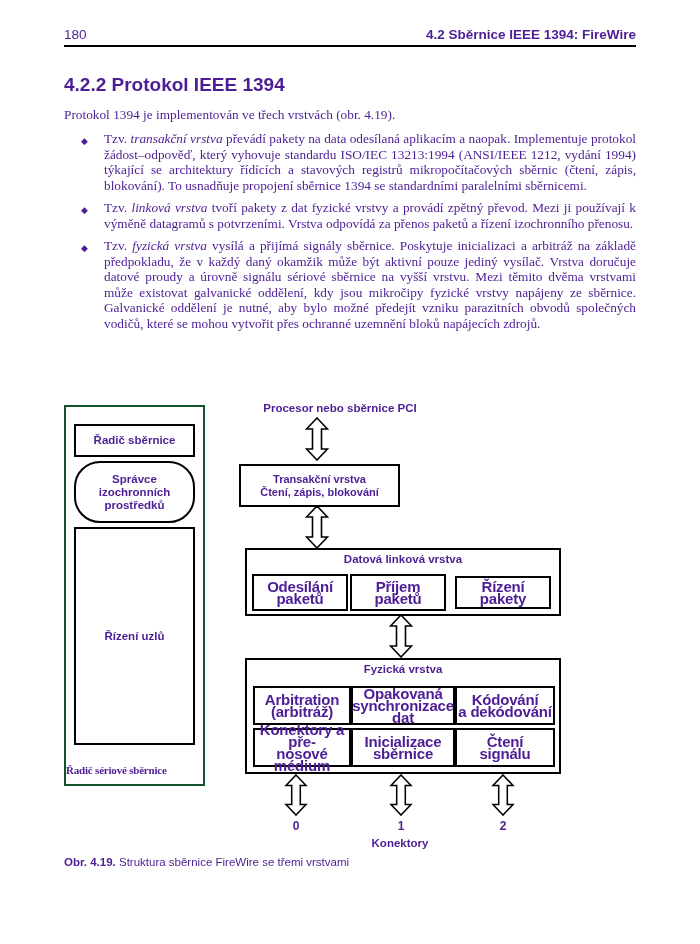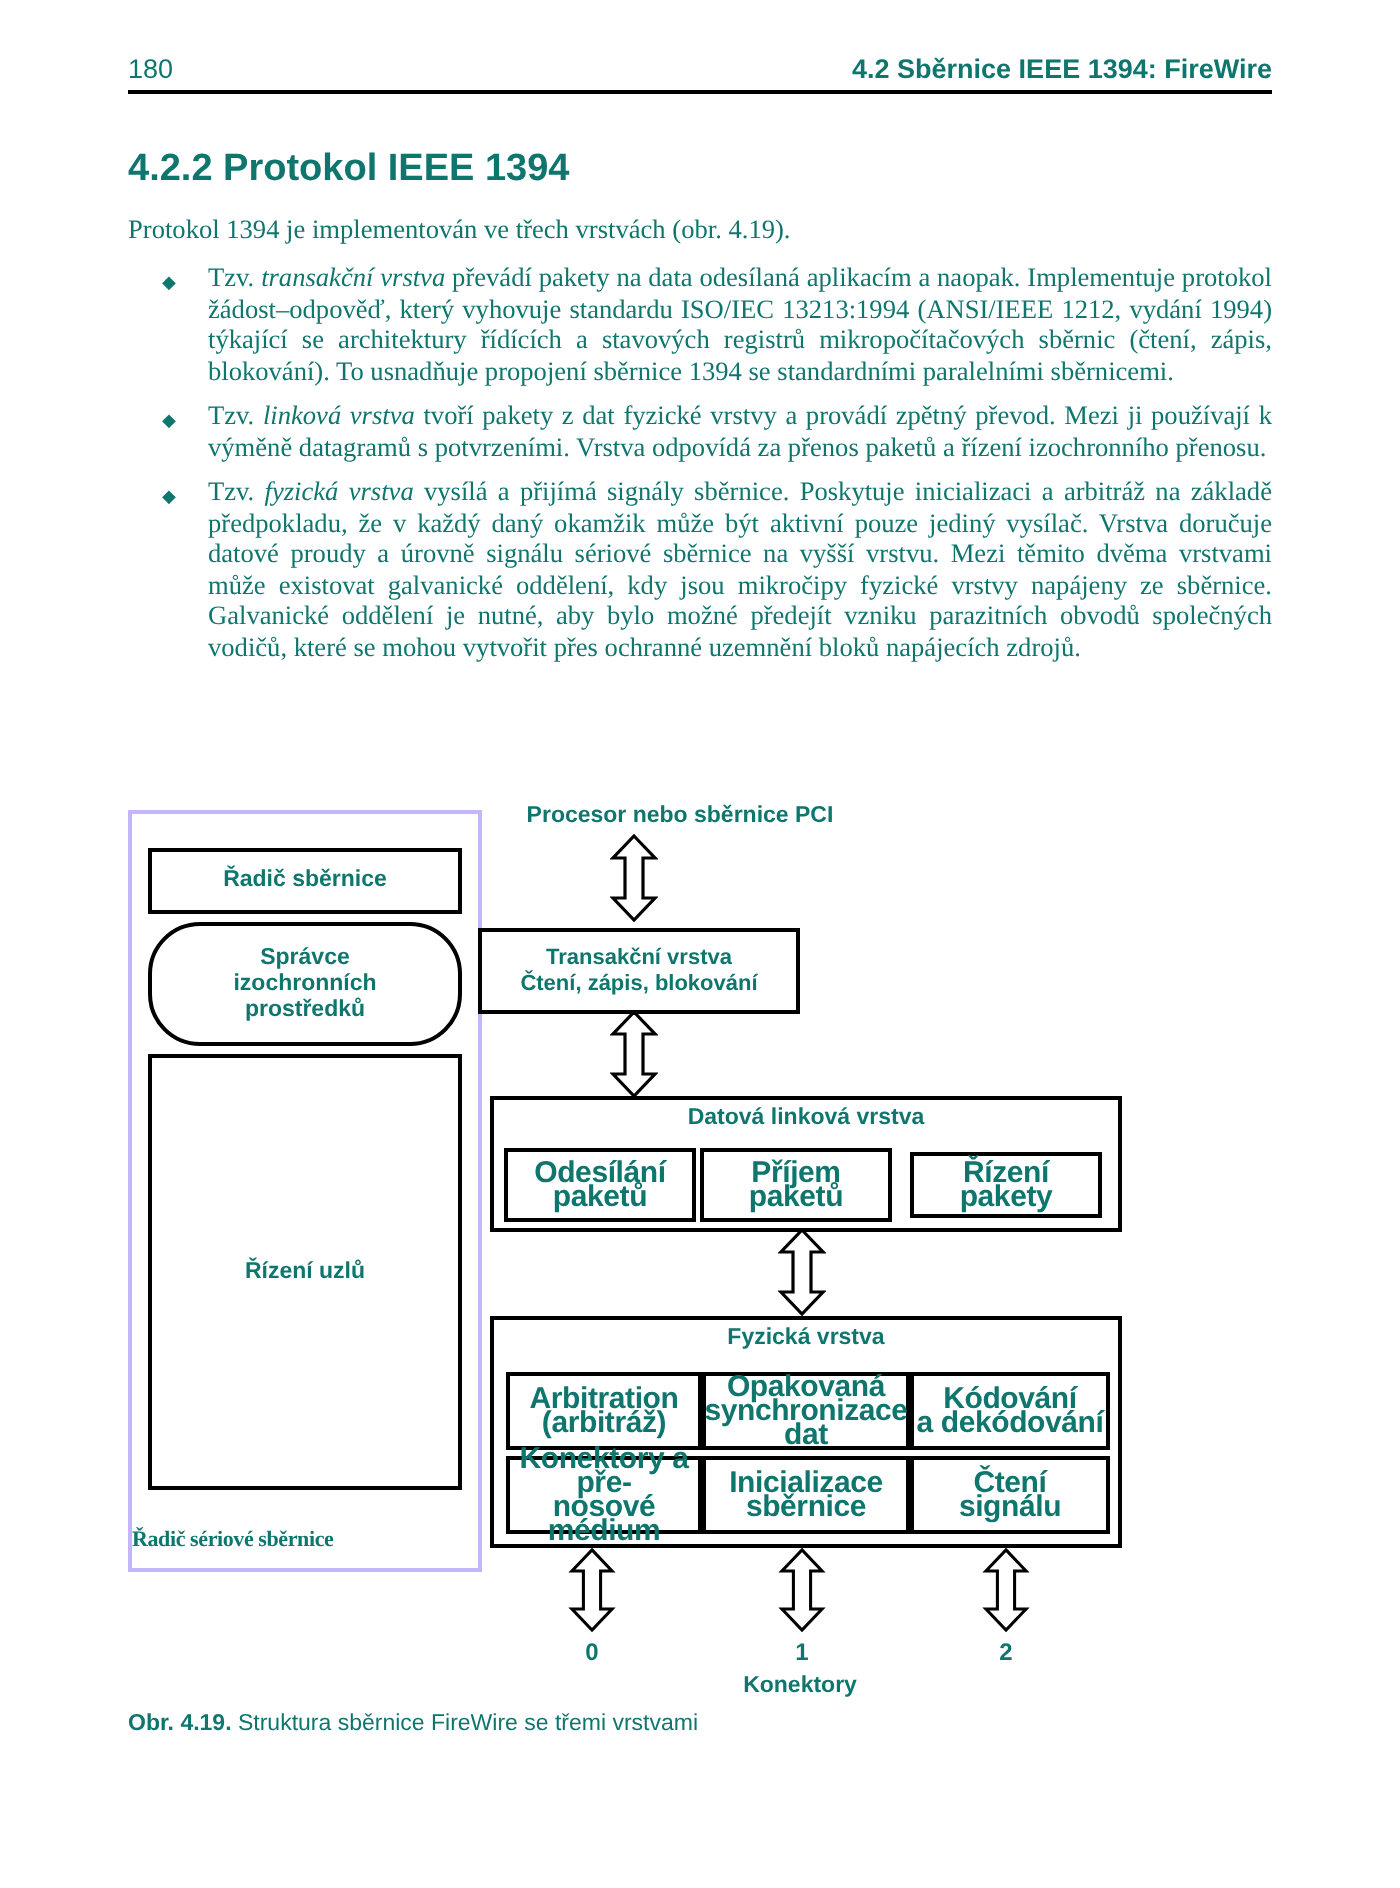"180" .page { color: #0f766e -> #4c1d95 }
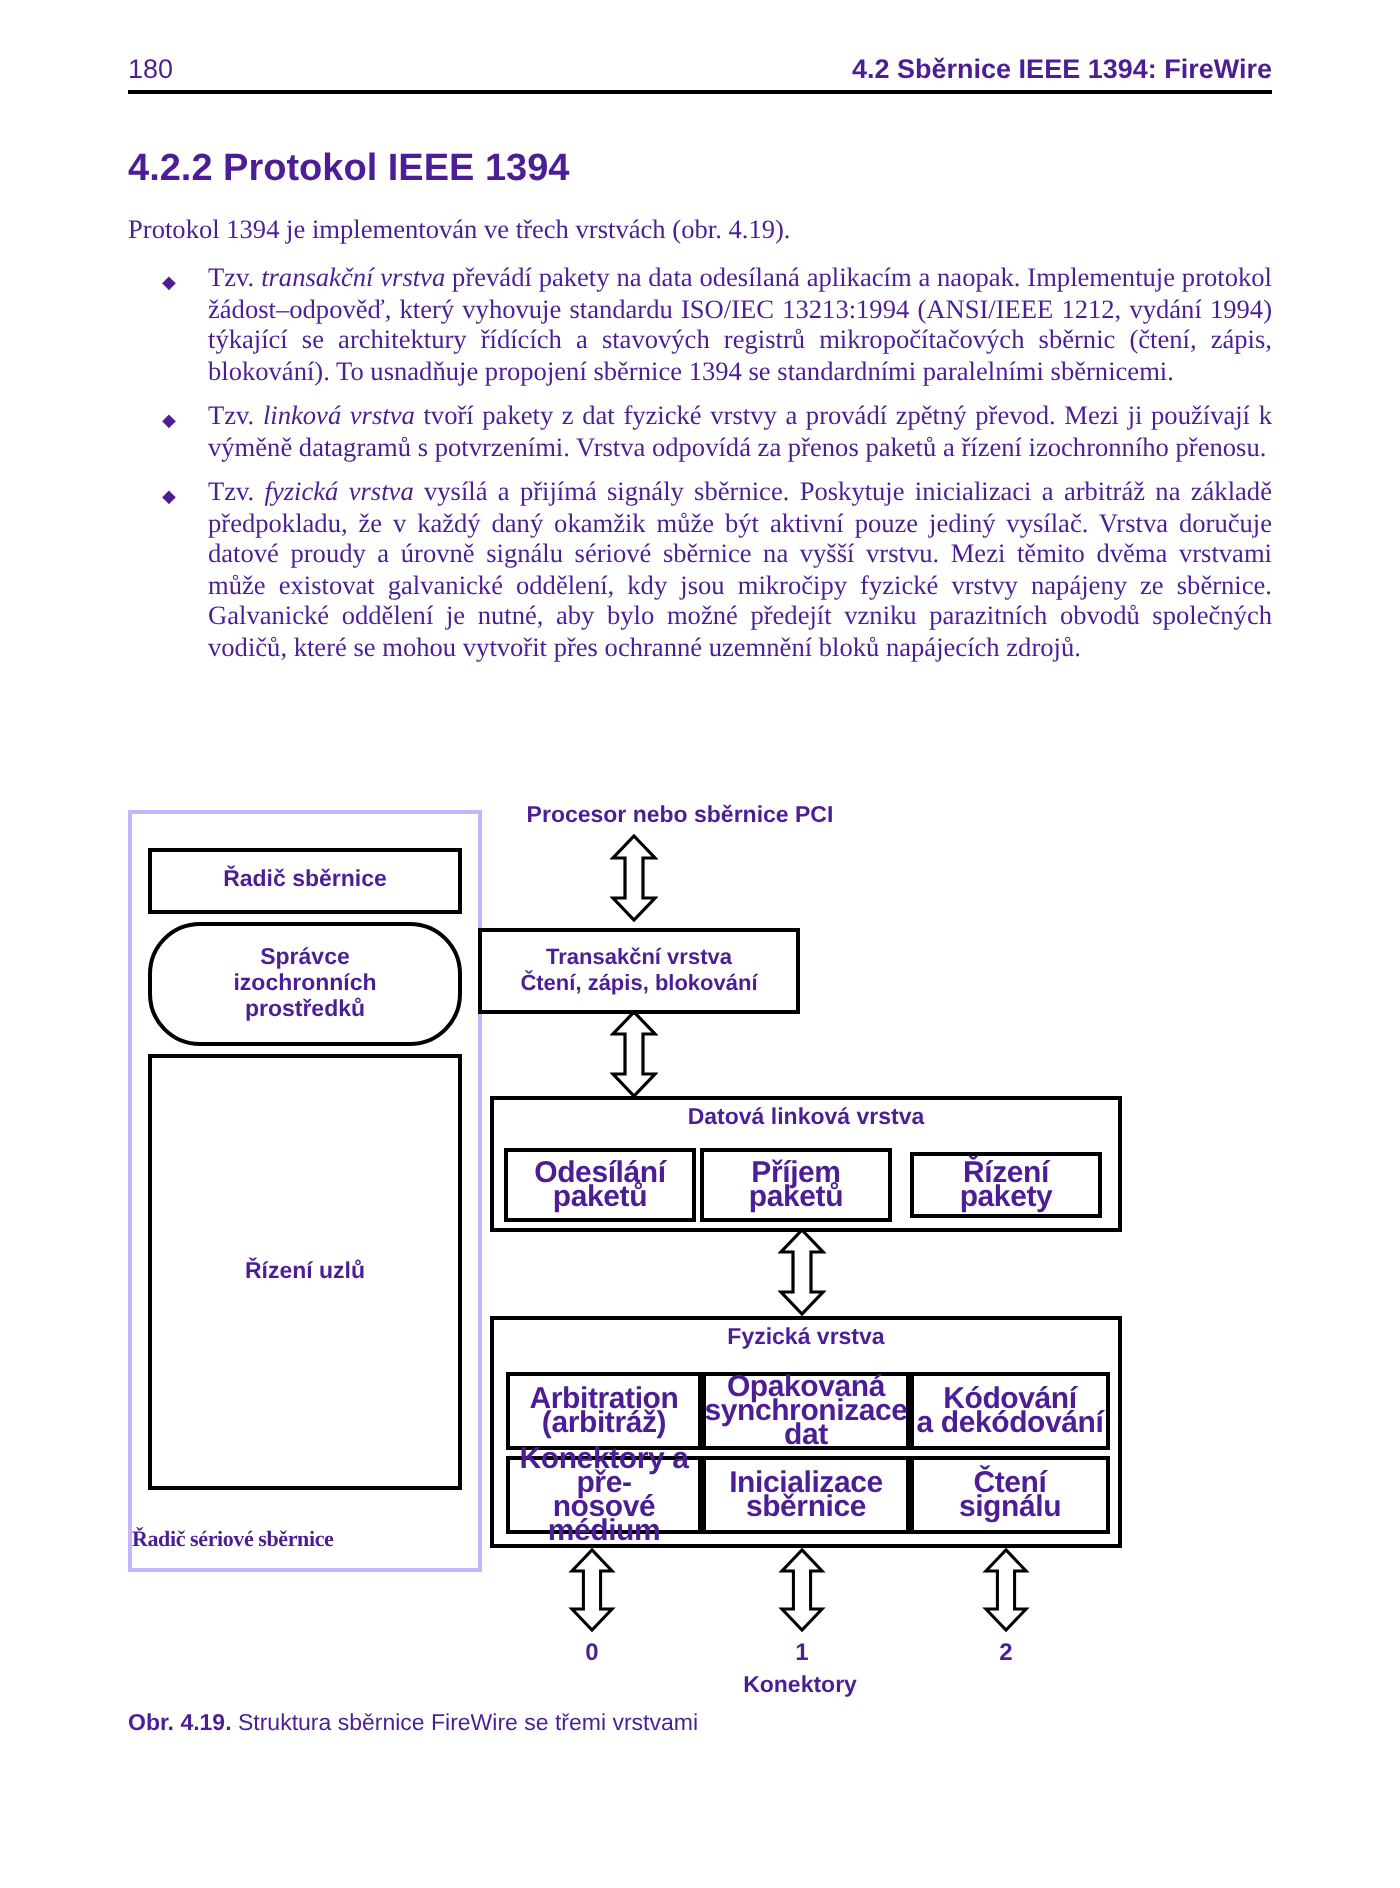"Řadič sběrnice" .ctrl-box { border: 2px solid #c4b5fd -> 2px solid #14532d; padding-left: 36px -> none }
